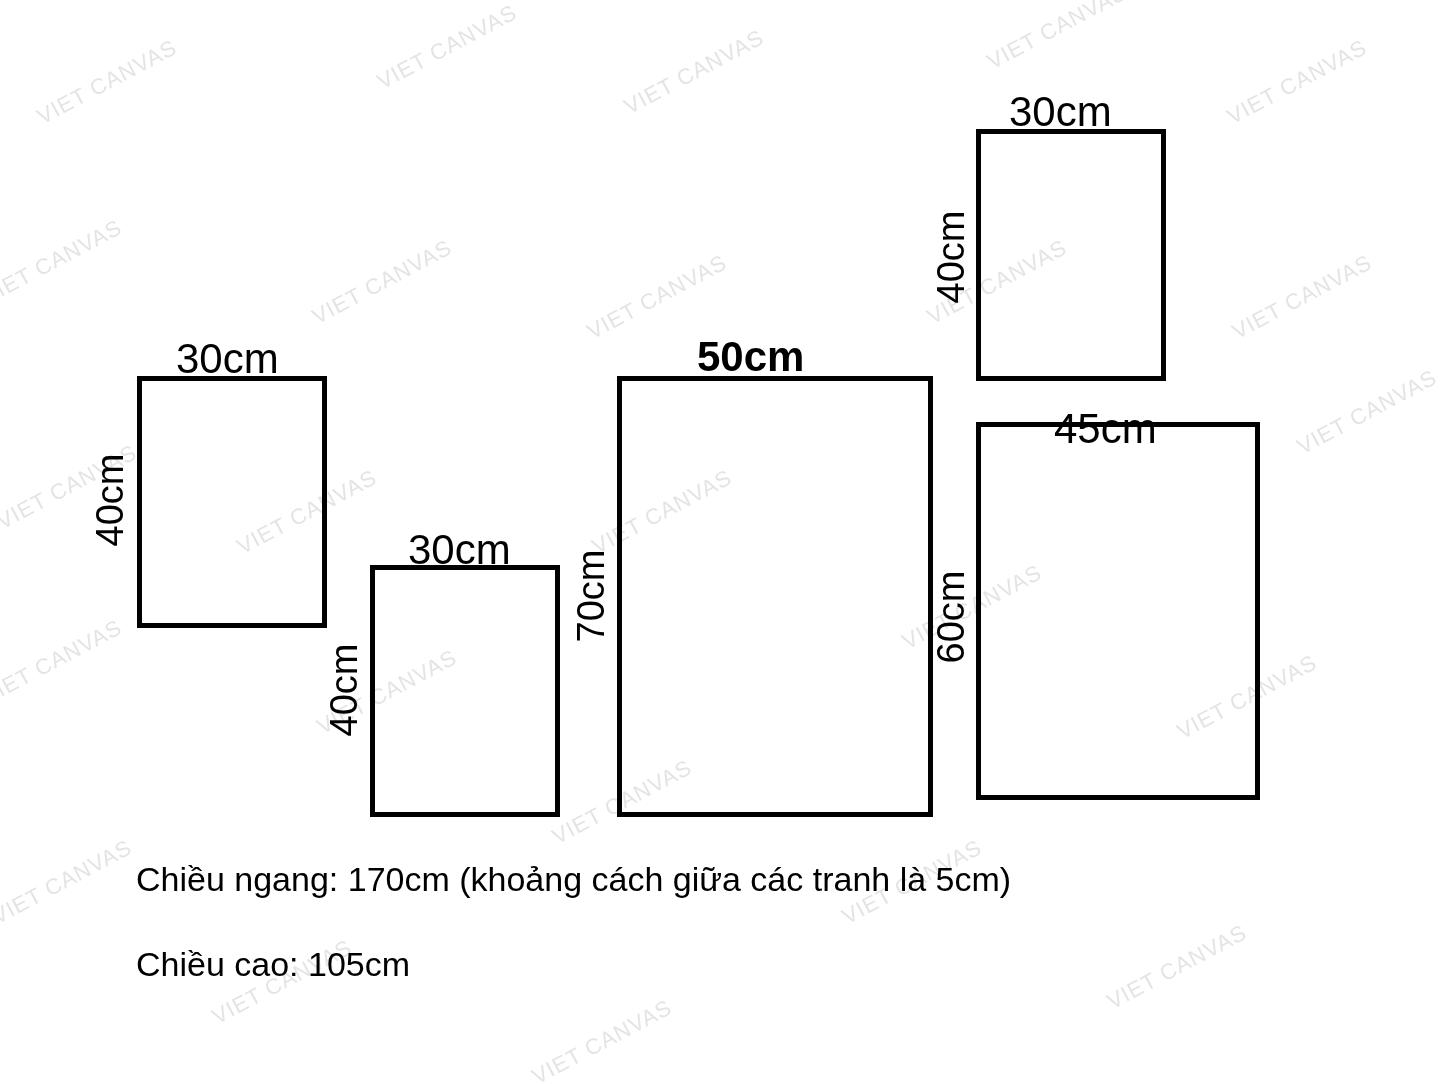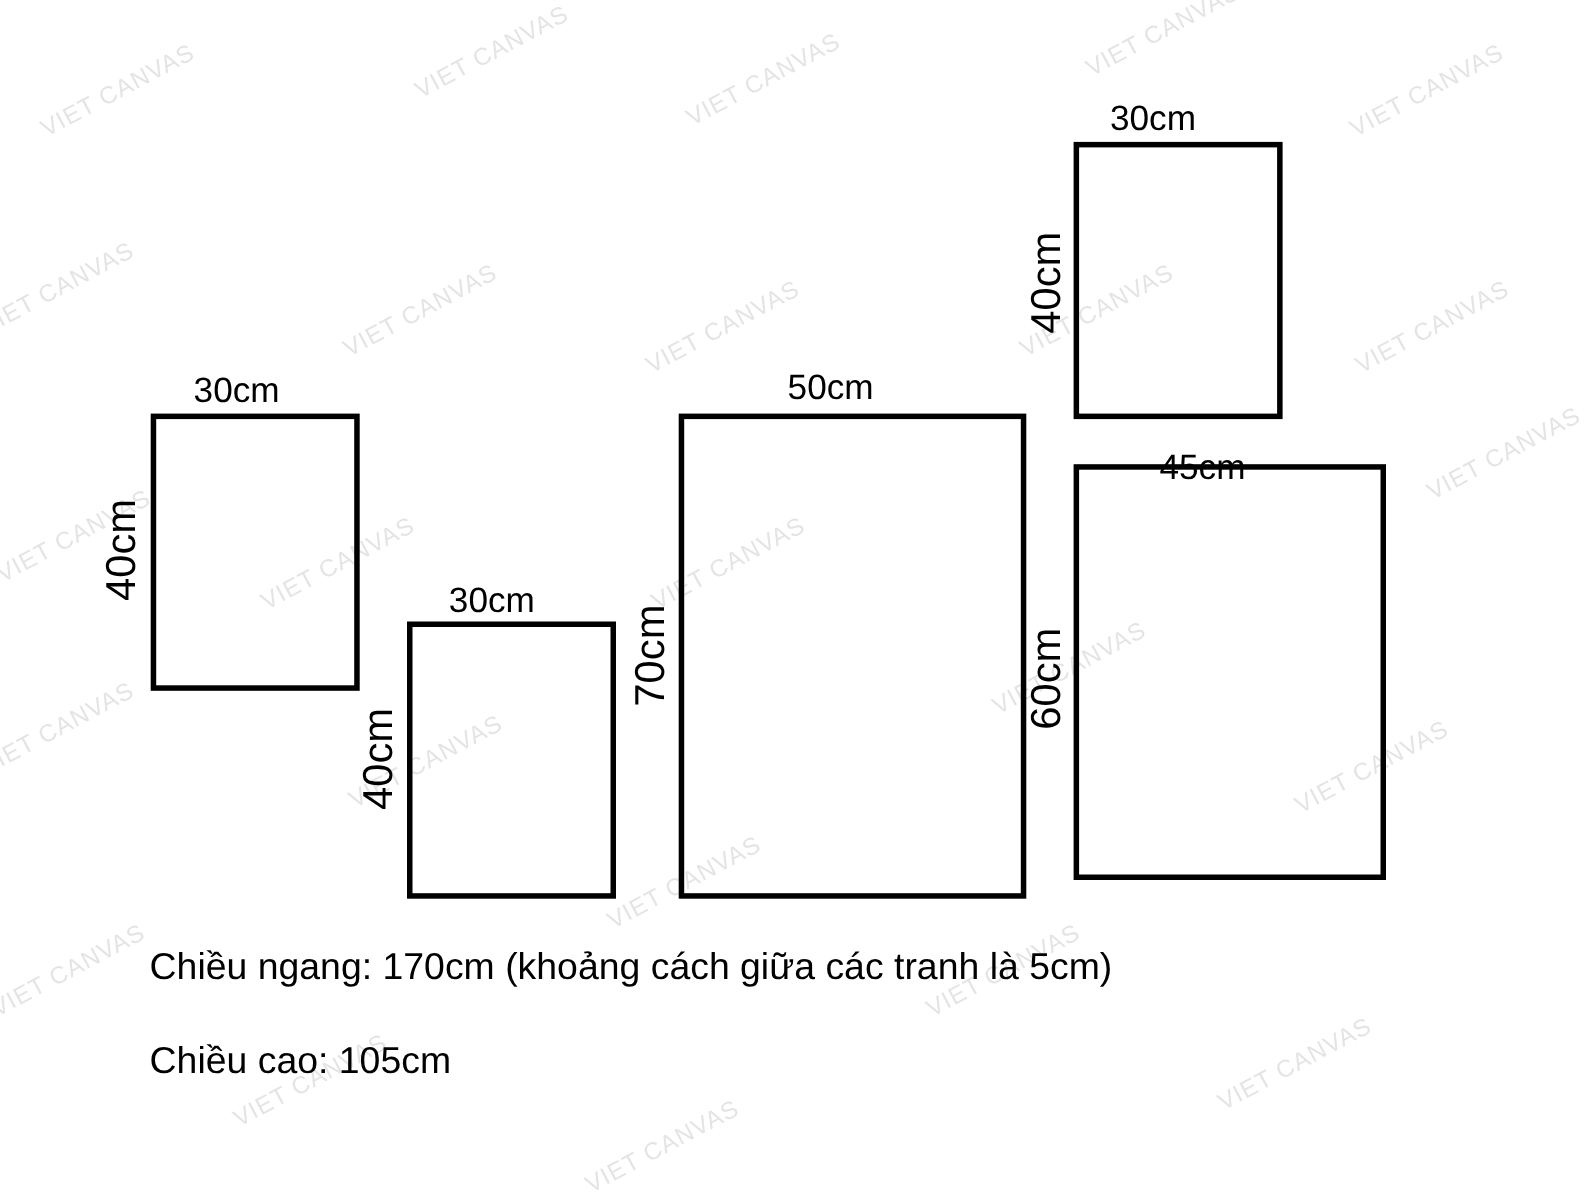"30cm" .hlabel { font-size: 32px -> 42px }
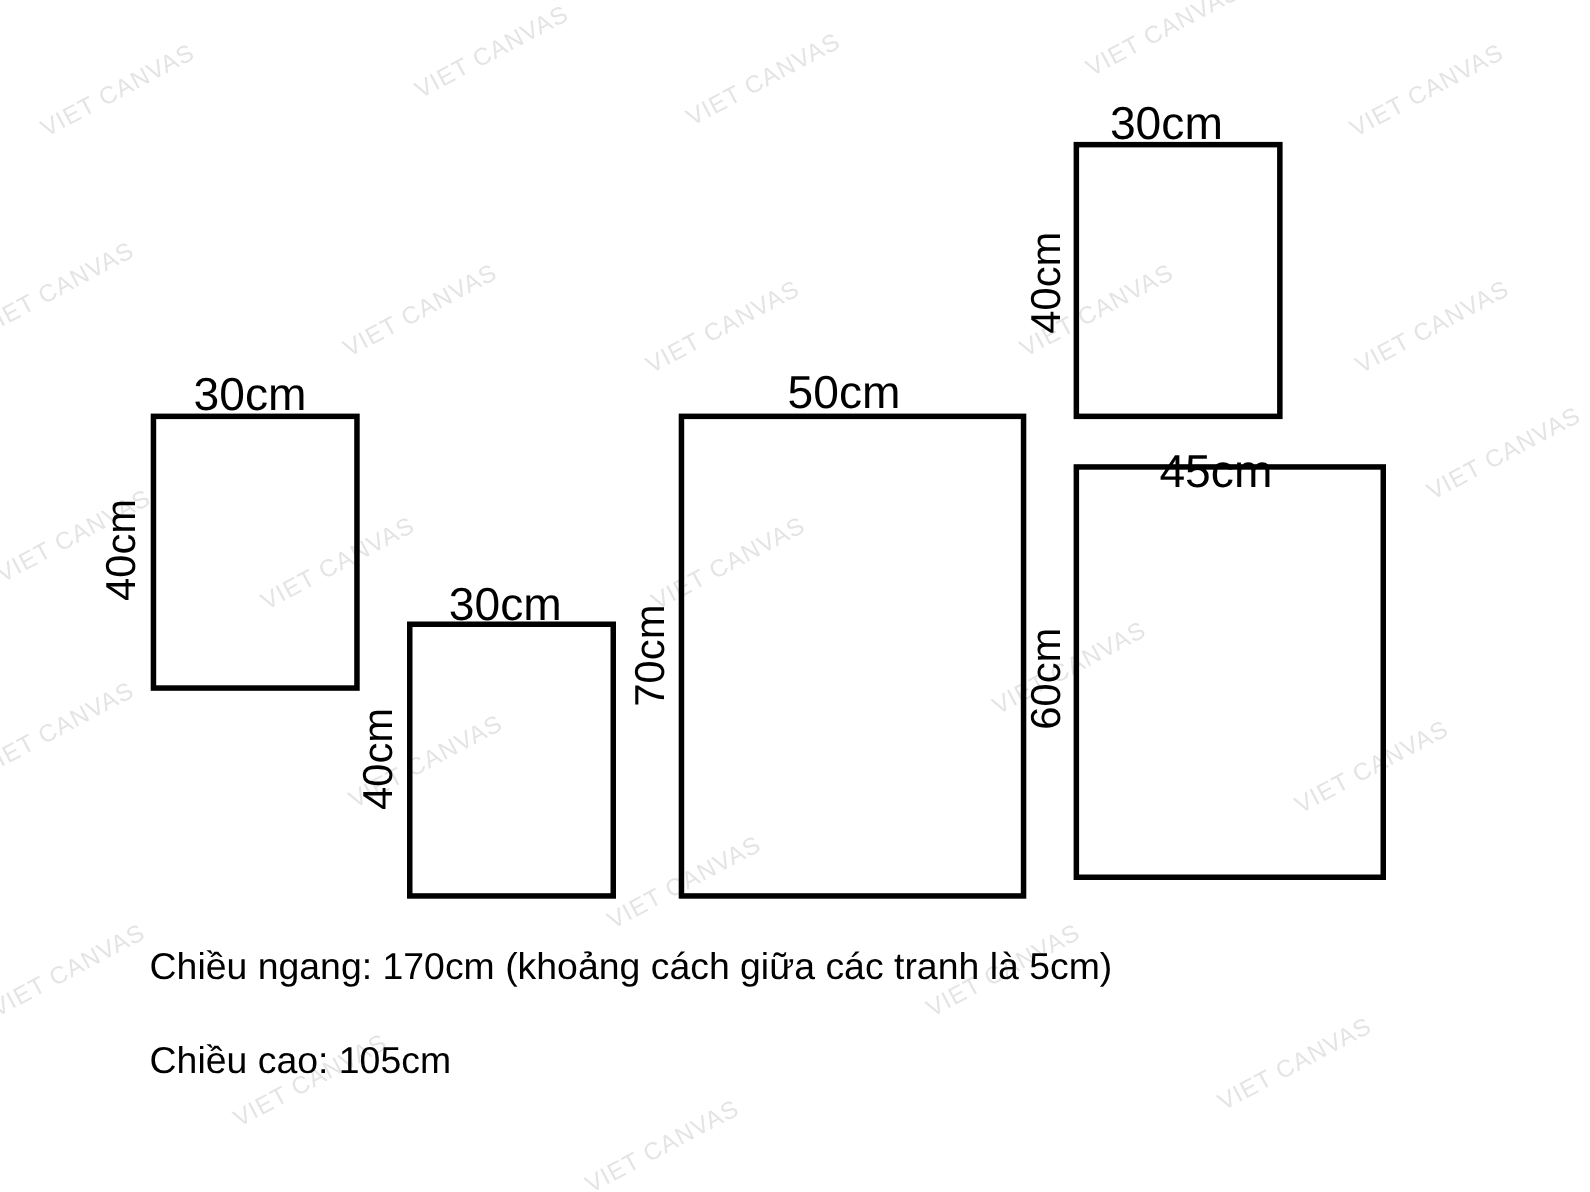"50cm" div.hlabel { font-weight: none -> bold; left: 716px -> 697px }
